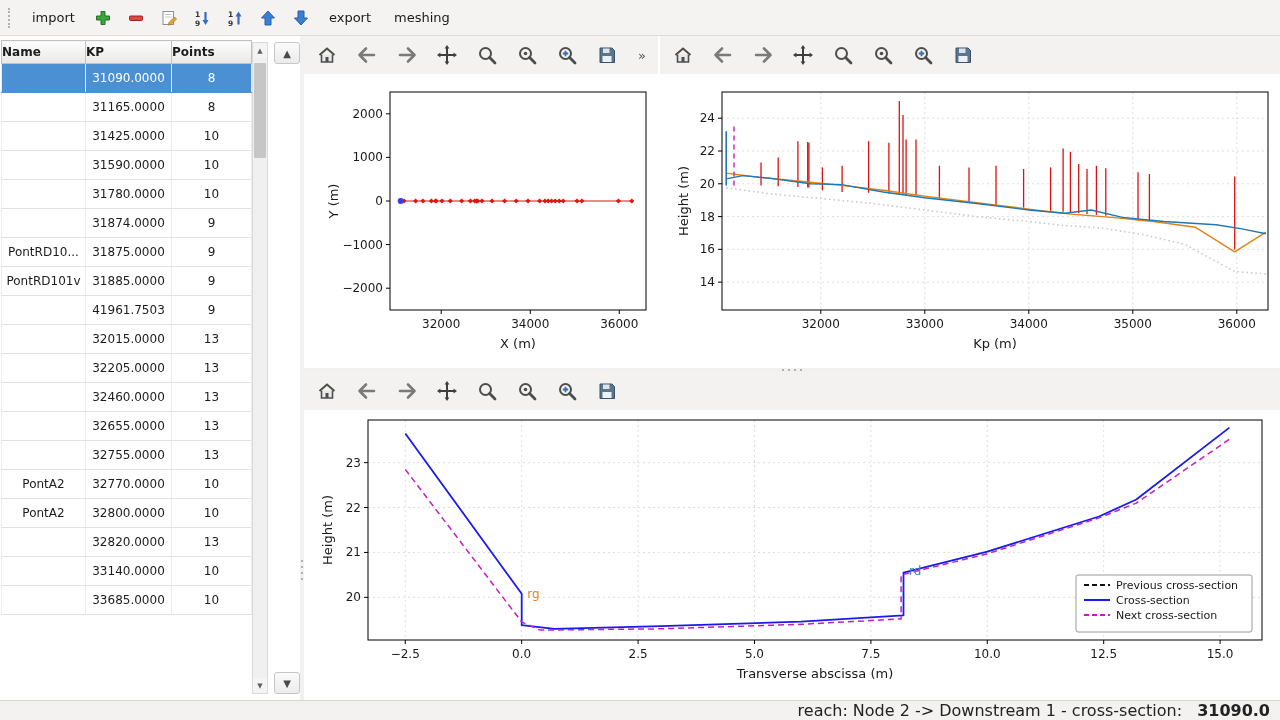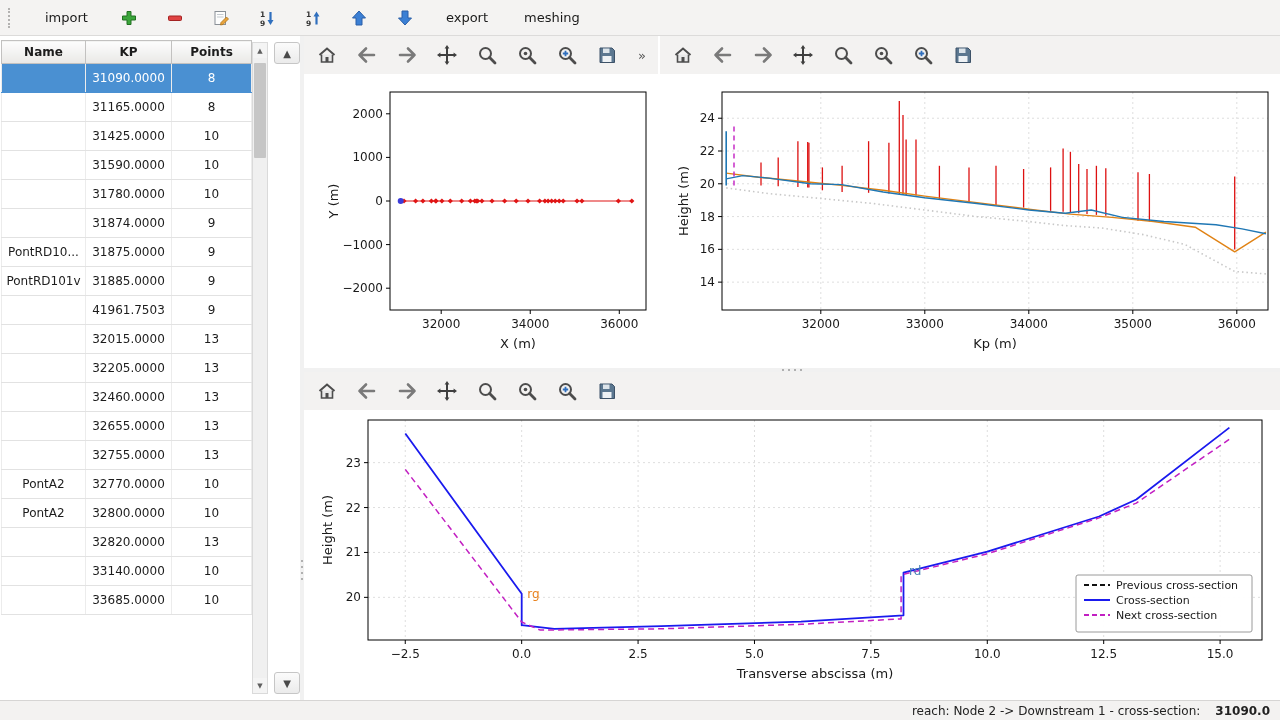"import" .app-toolbar { gap: 16px -> 3px }
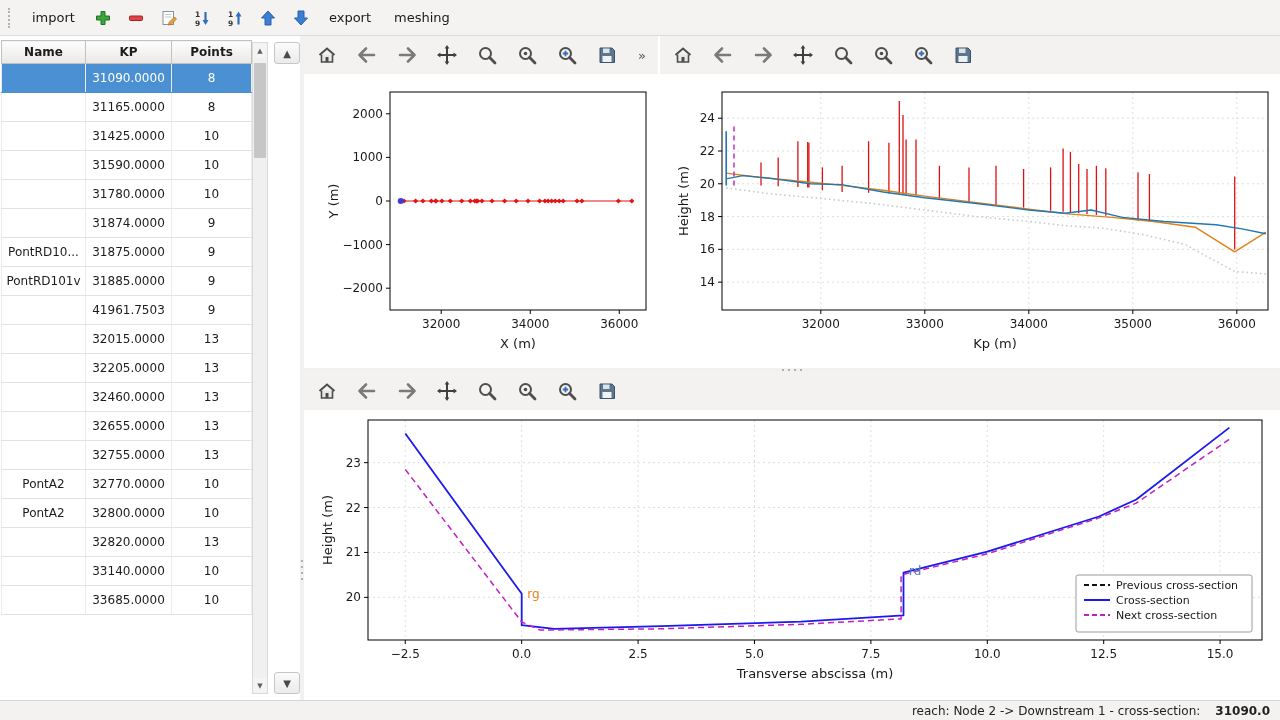"Name" .sec-table th { text-align: center -> left }
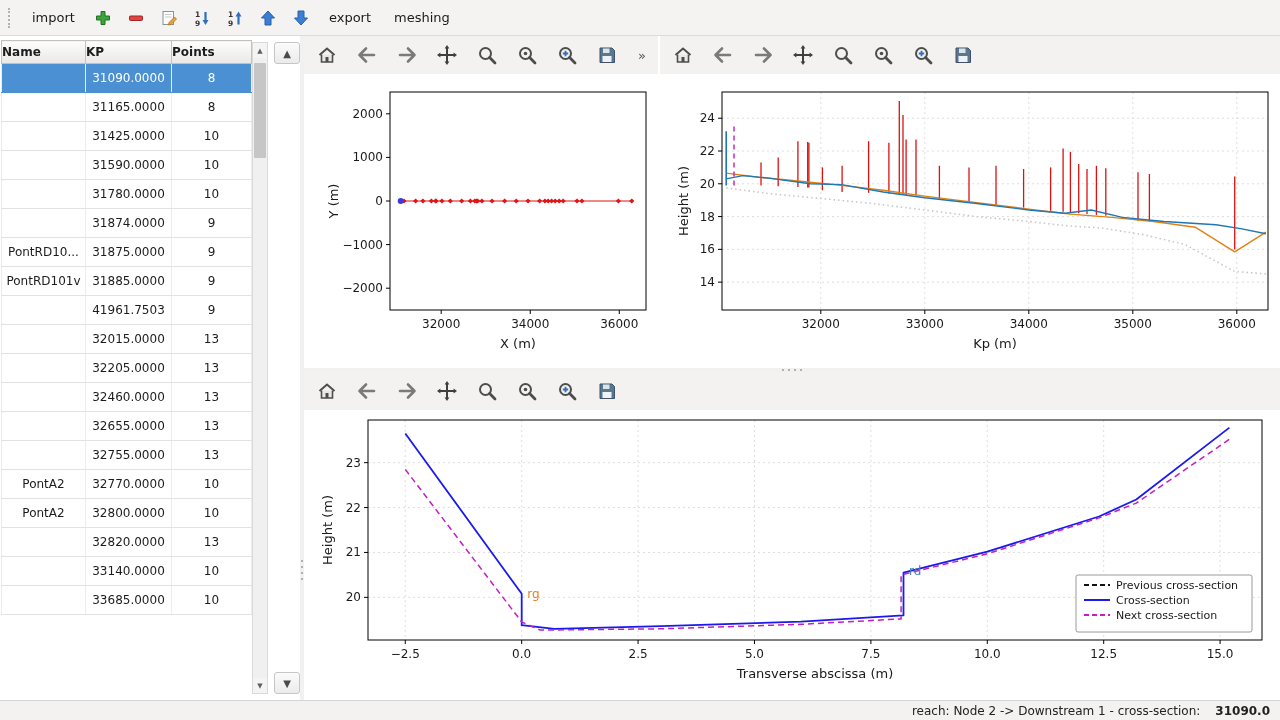"reach: Node 2 -> Downstream" .status-bar { font-size: 12px -> 16px }
